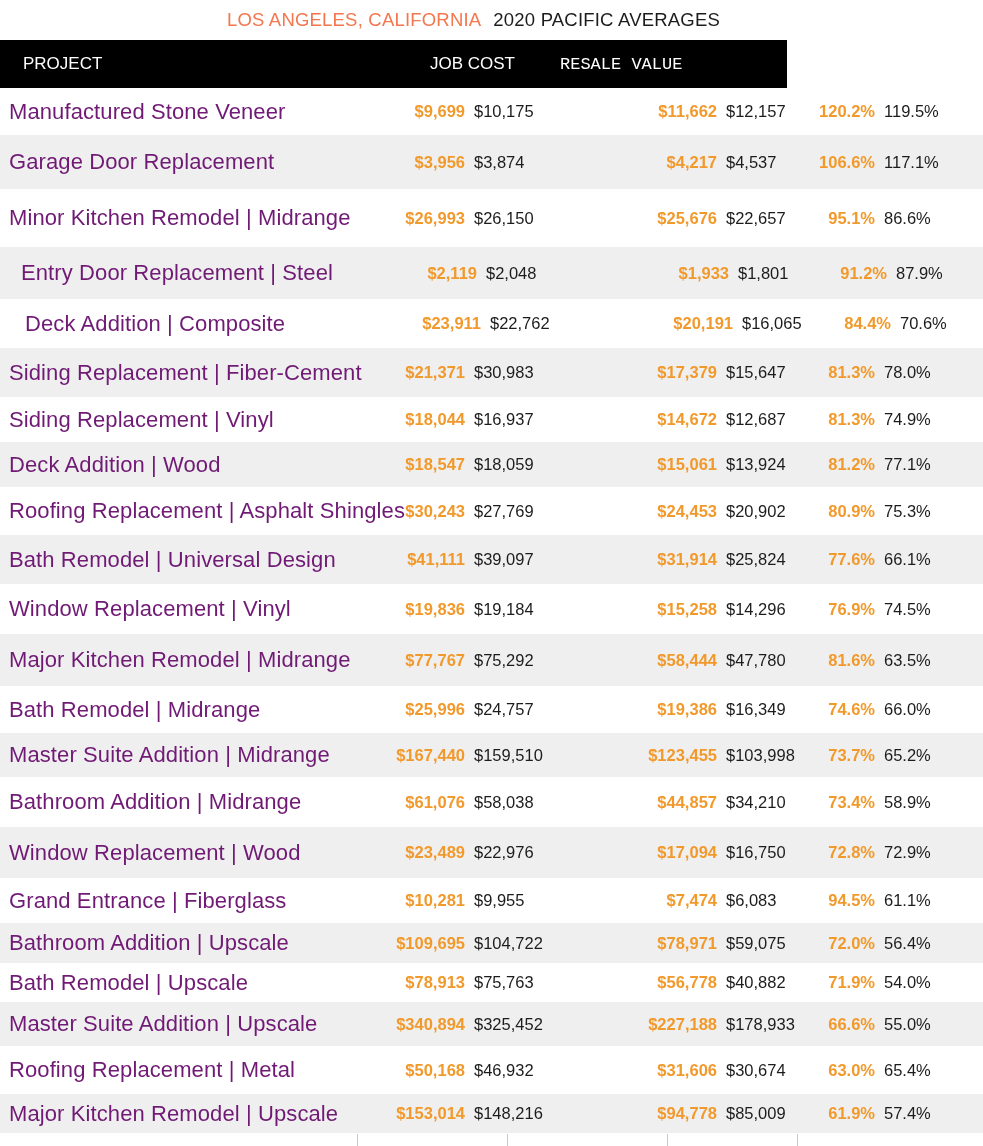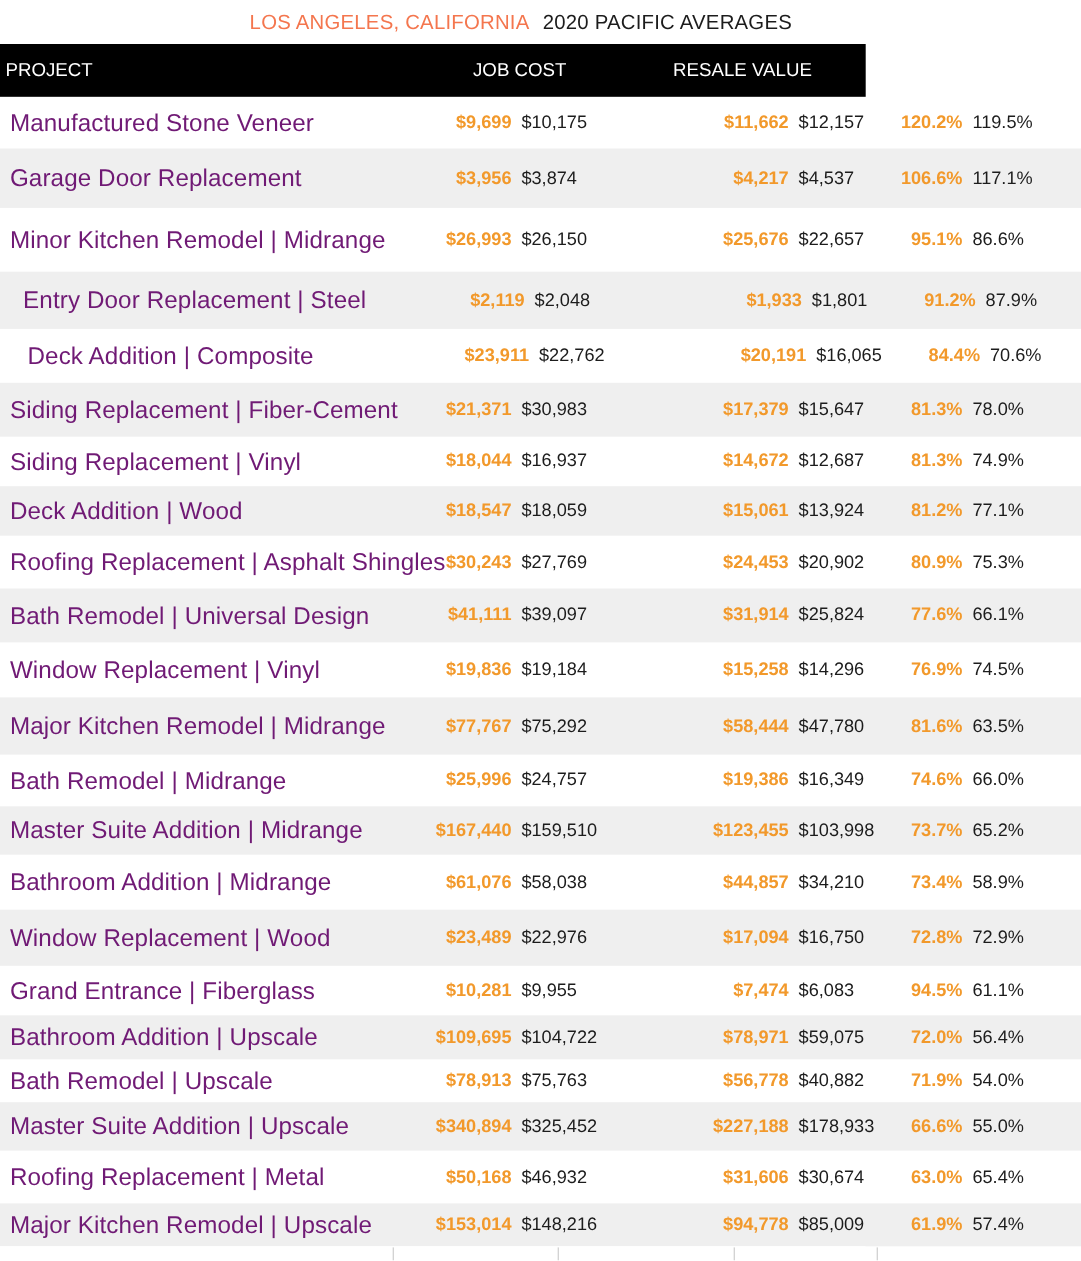"PROJECT" .header-bar .h-project { padding-left: 5px -> 23px }
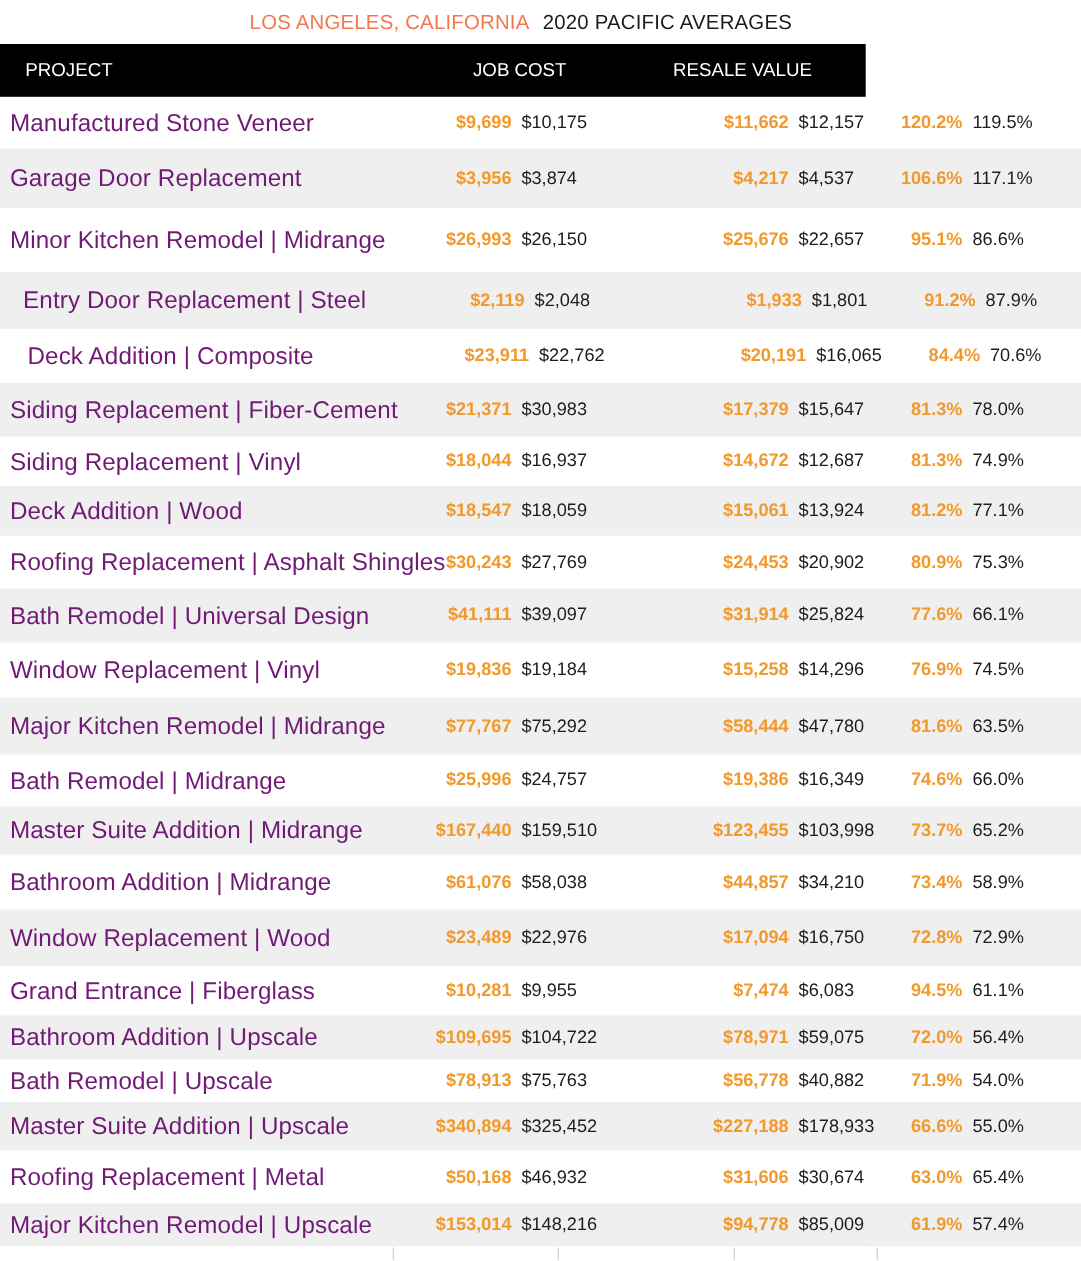"RESALE VALUE" .header-bar .h-resale { font-family: none -> Liberation Mono, monospace; text-align: center -> none }
